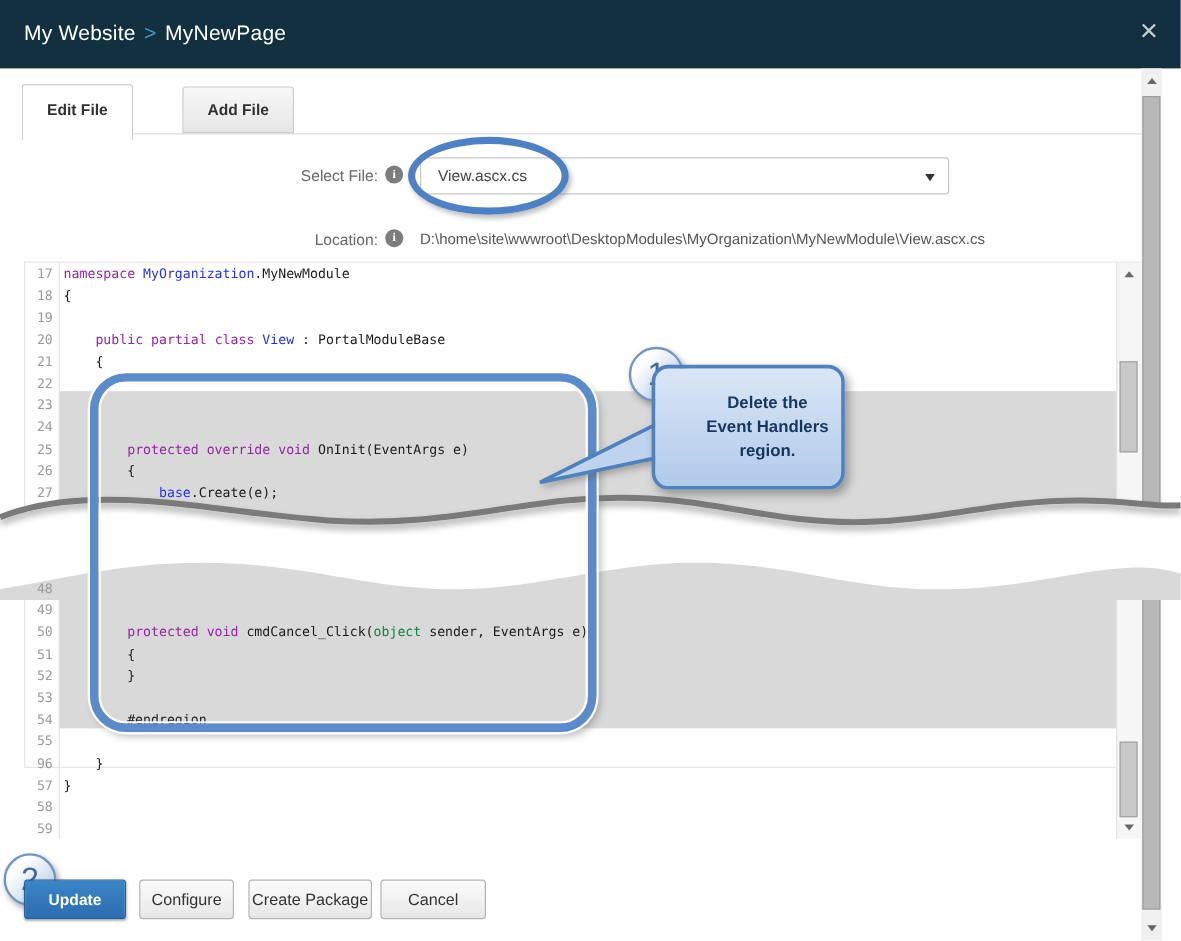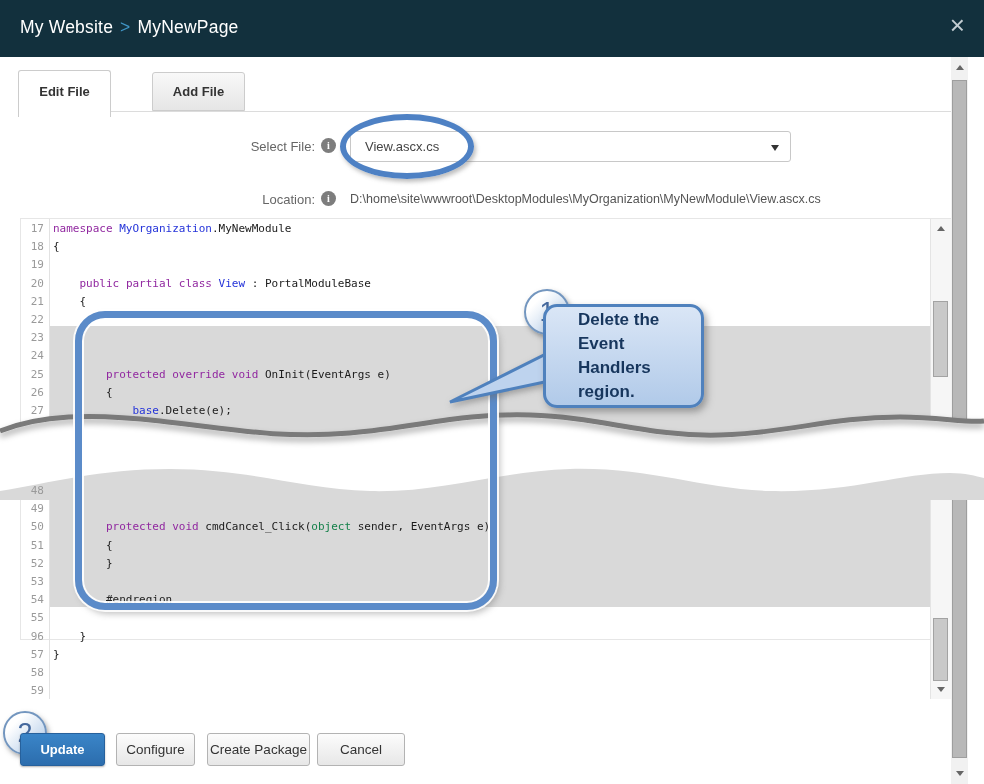"Delete the" .callout div { font-size: 17px -> 14px; text-align: none -> center }
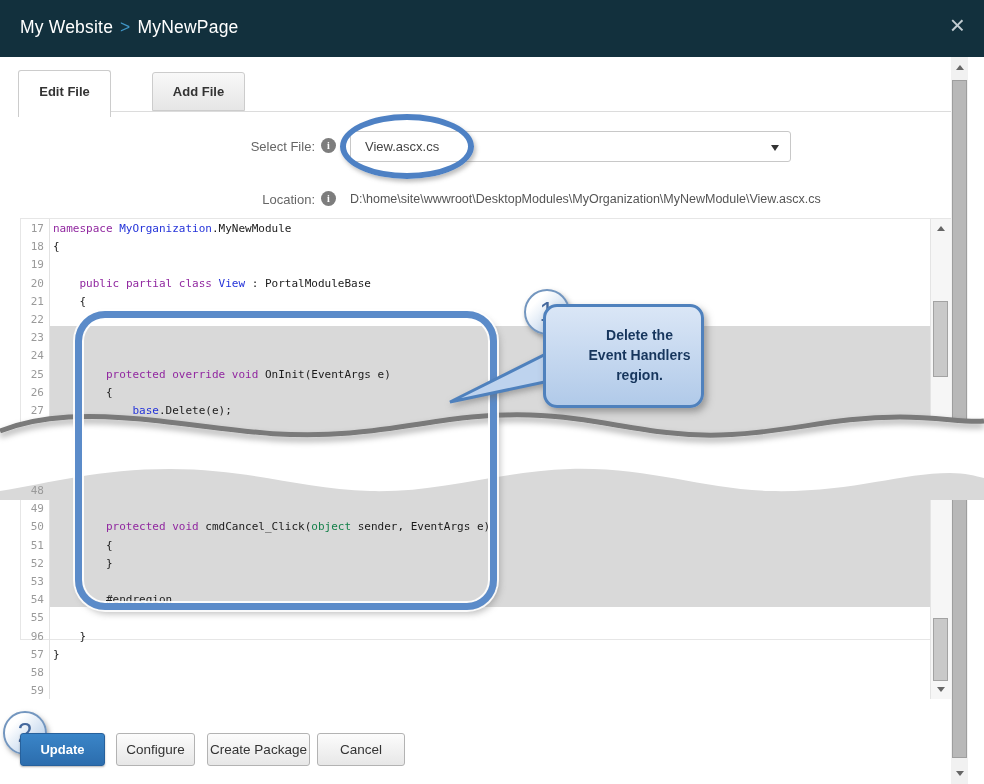".Delete(e);" span.tk-pl { text: .Delete -> .Create }
